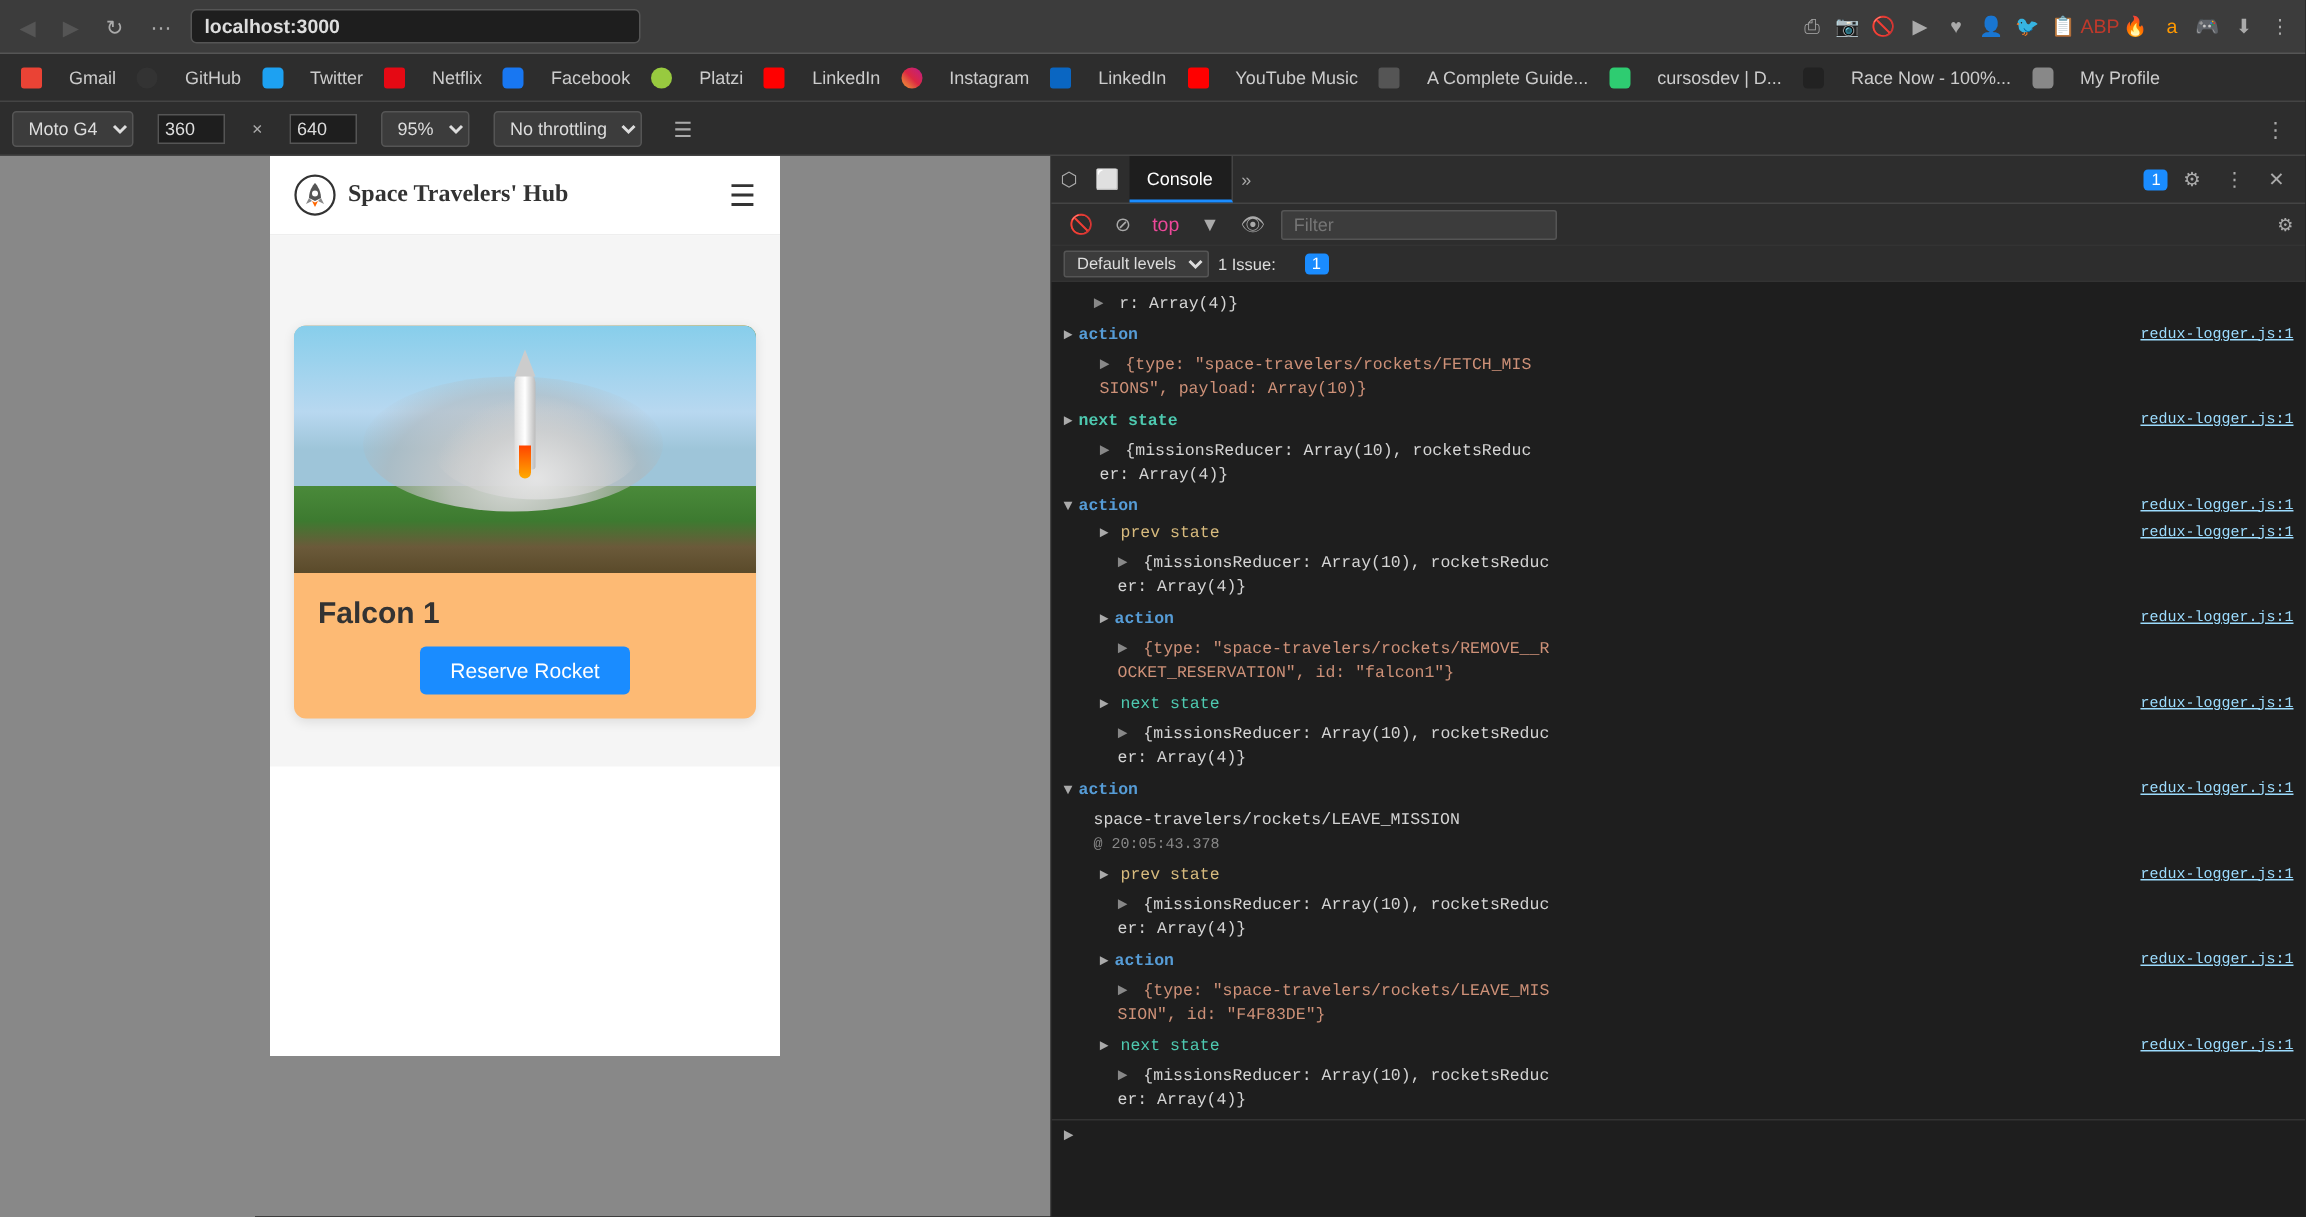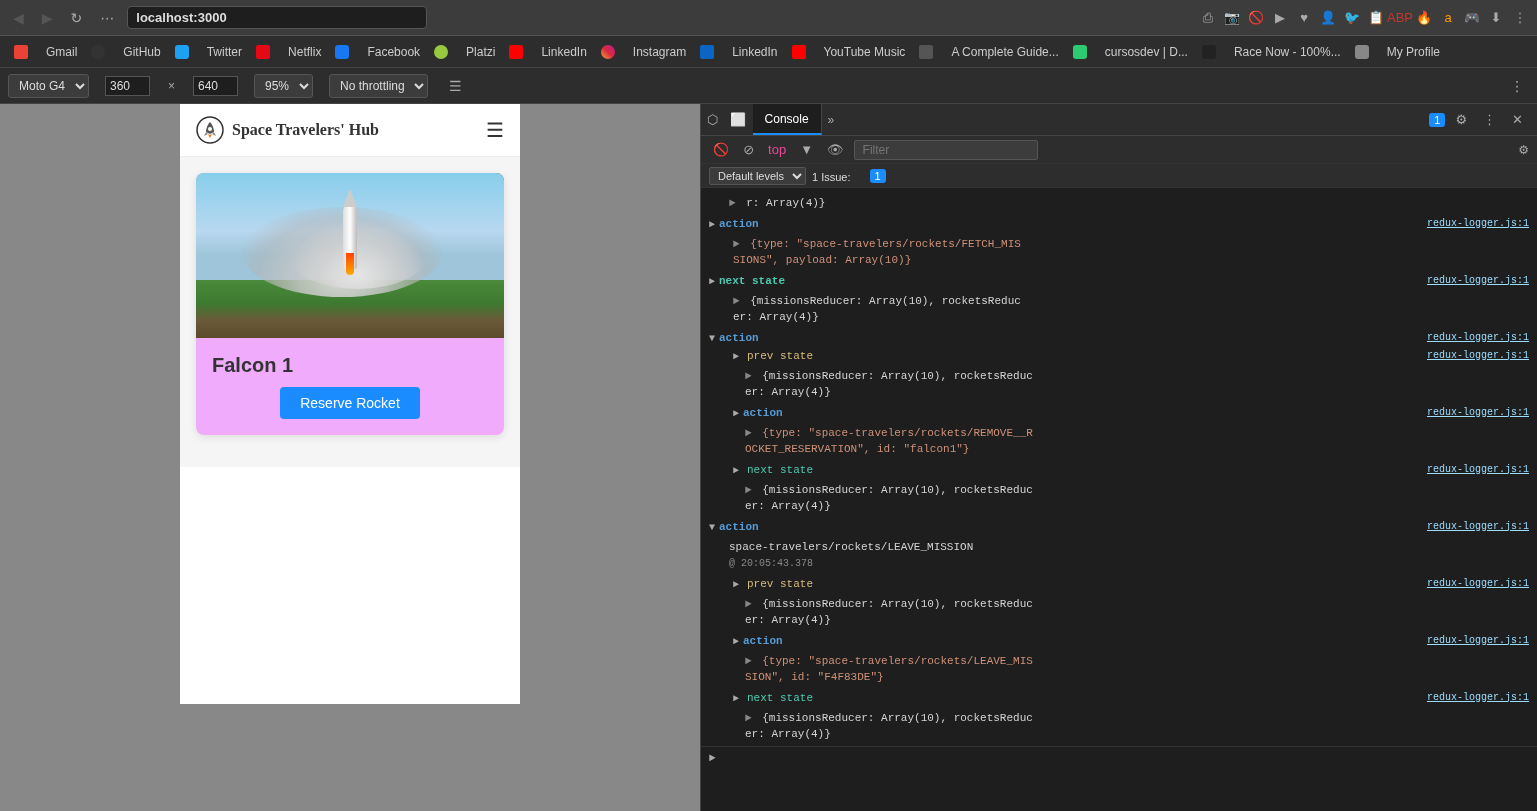"Falcon 1" .rocket-card { background: #f0abfc -> #fdba74; margin-top: none -> 44px }
